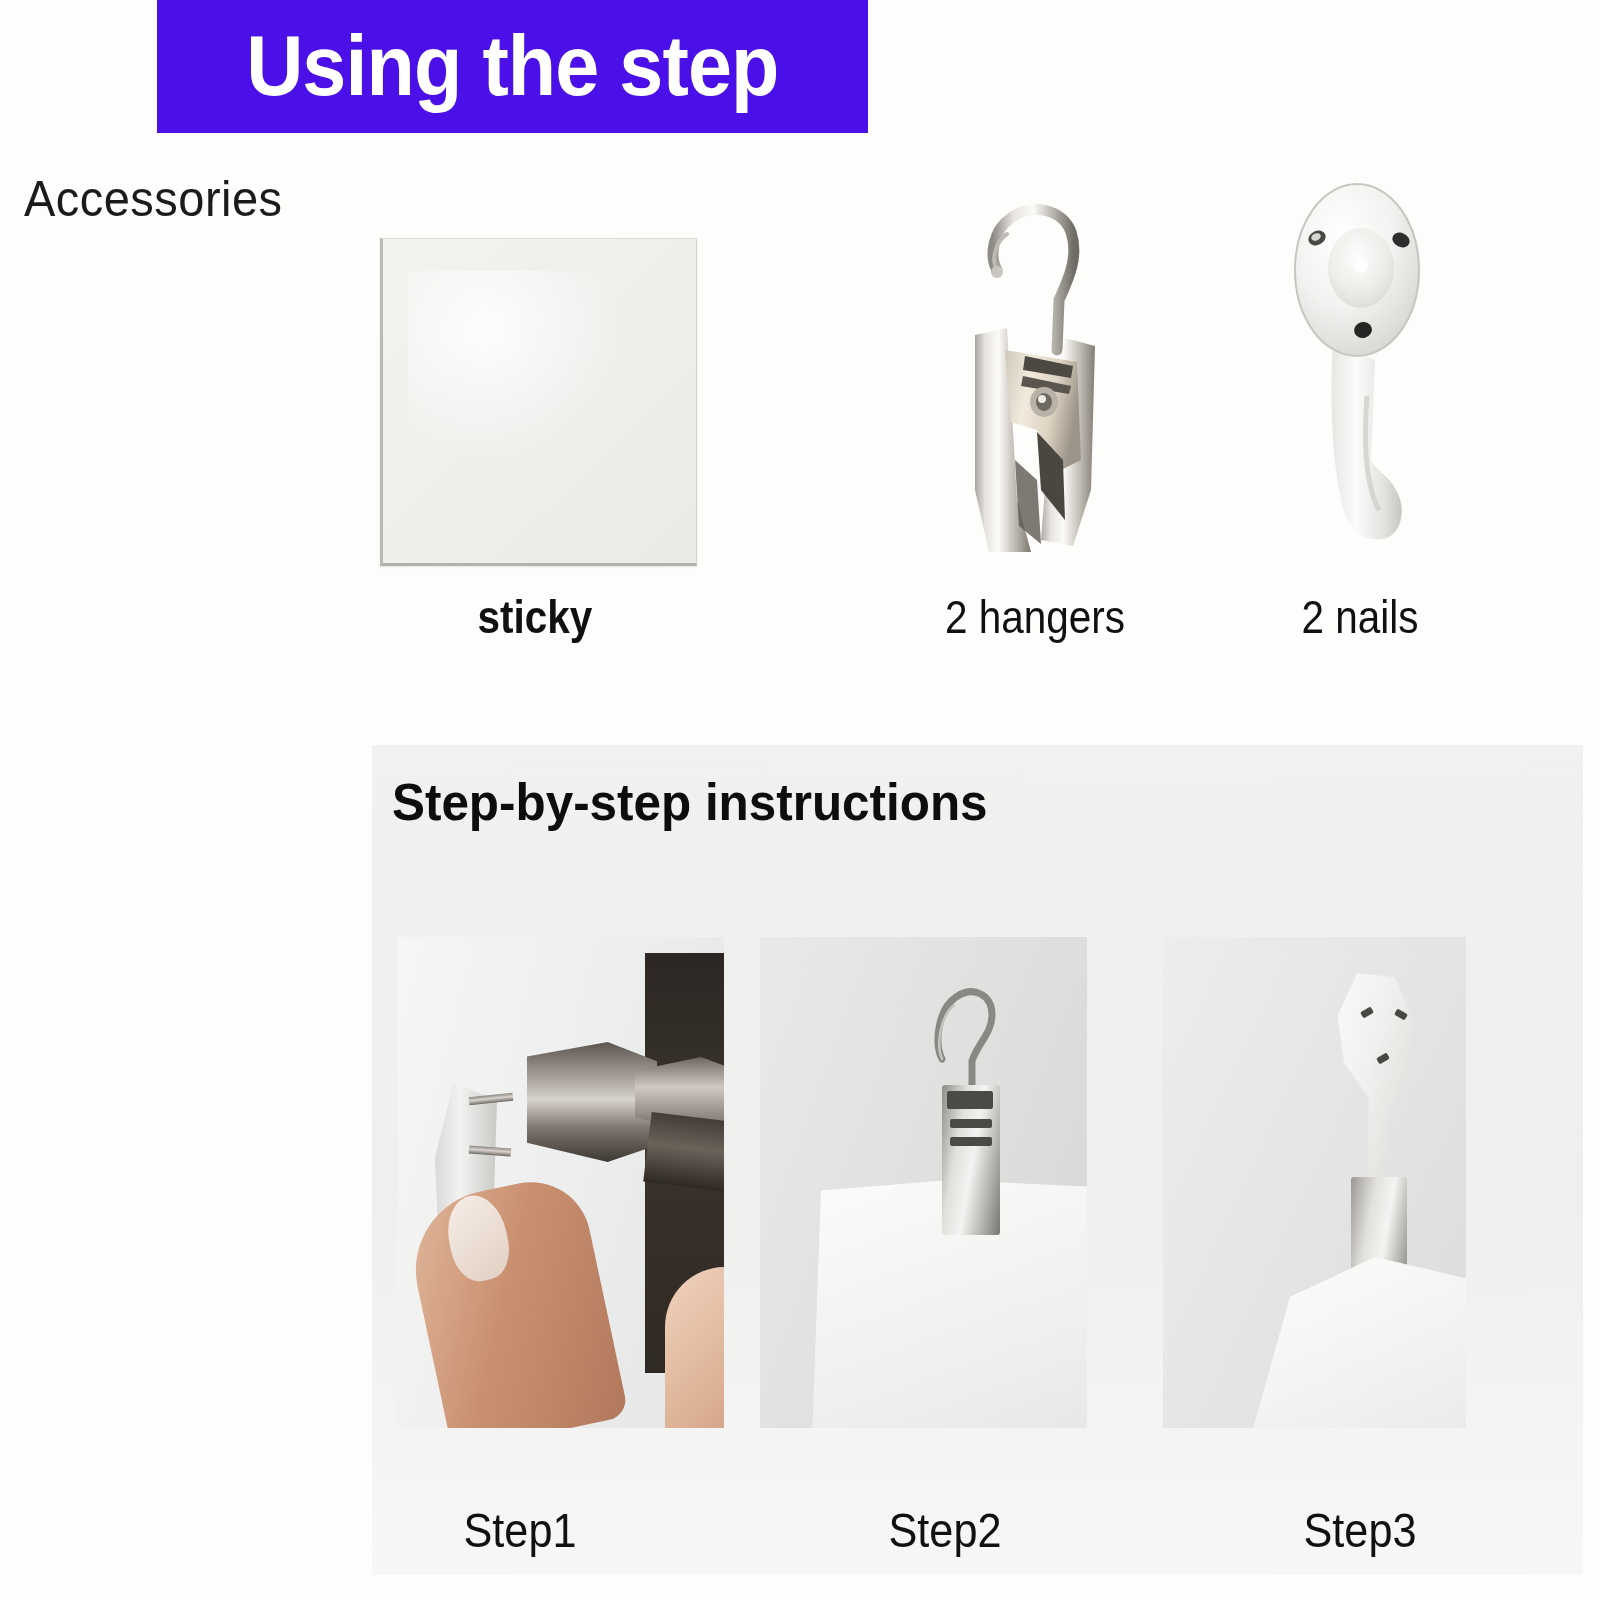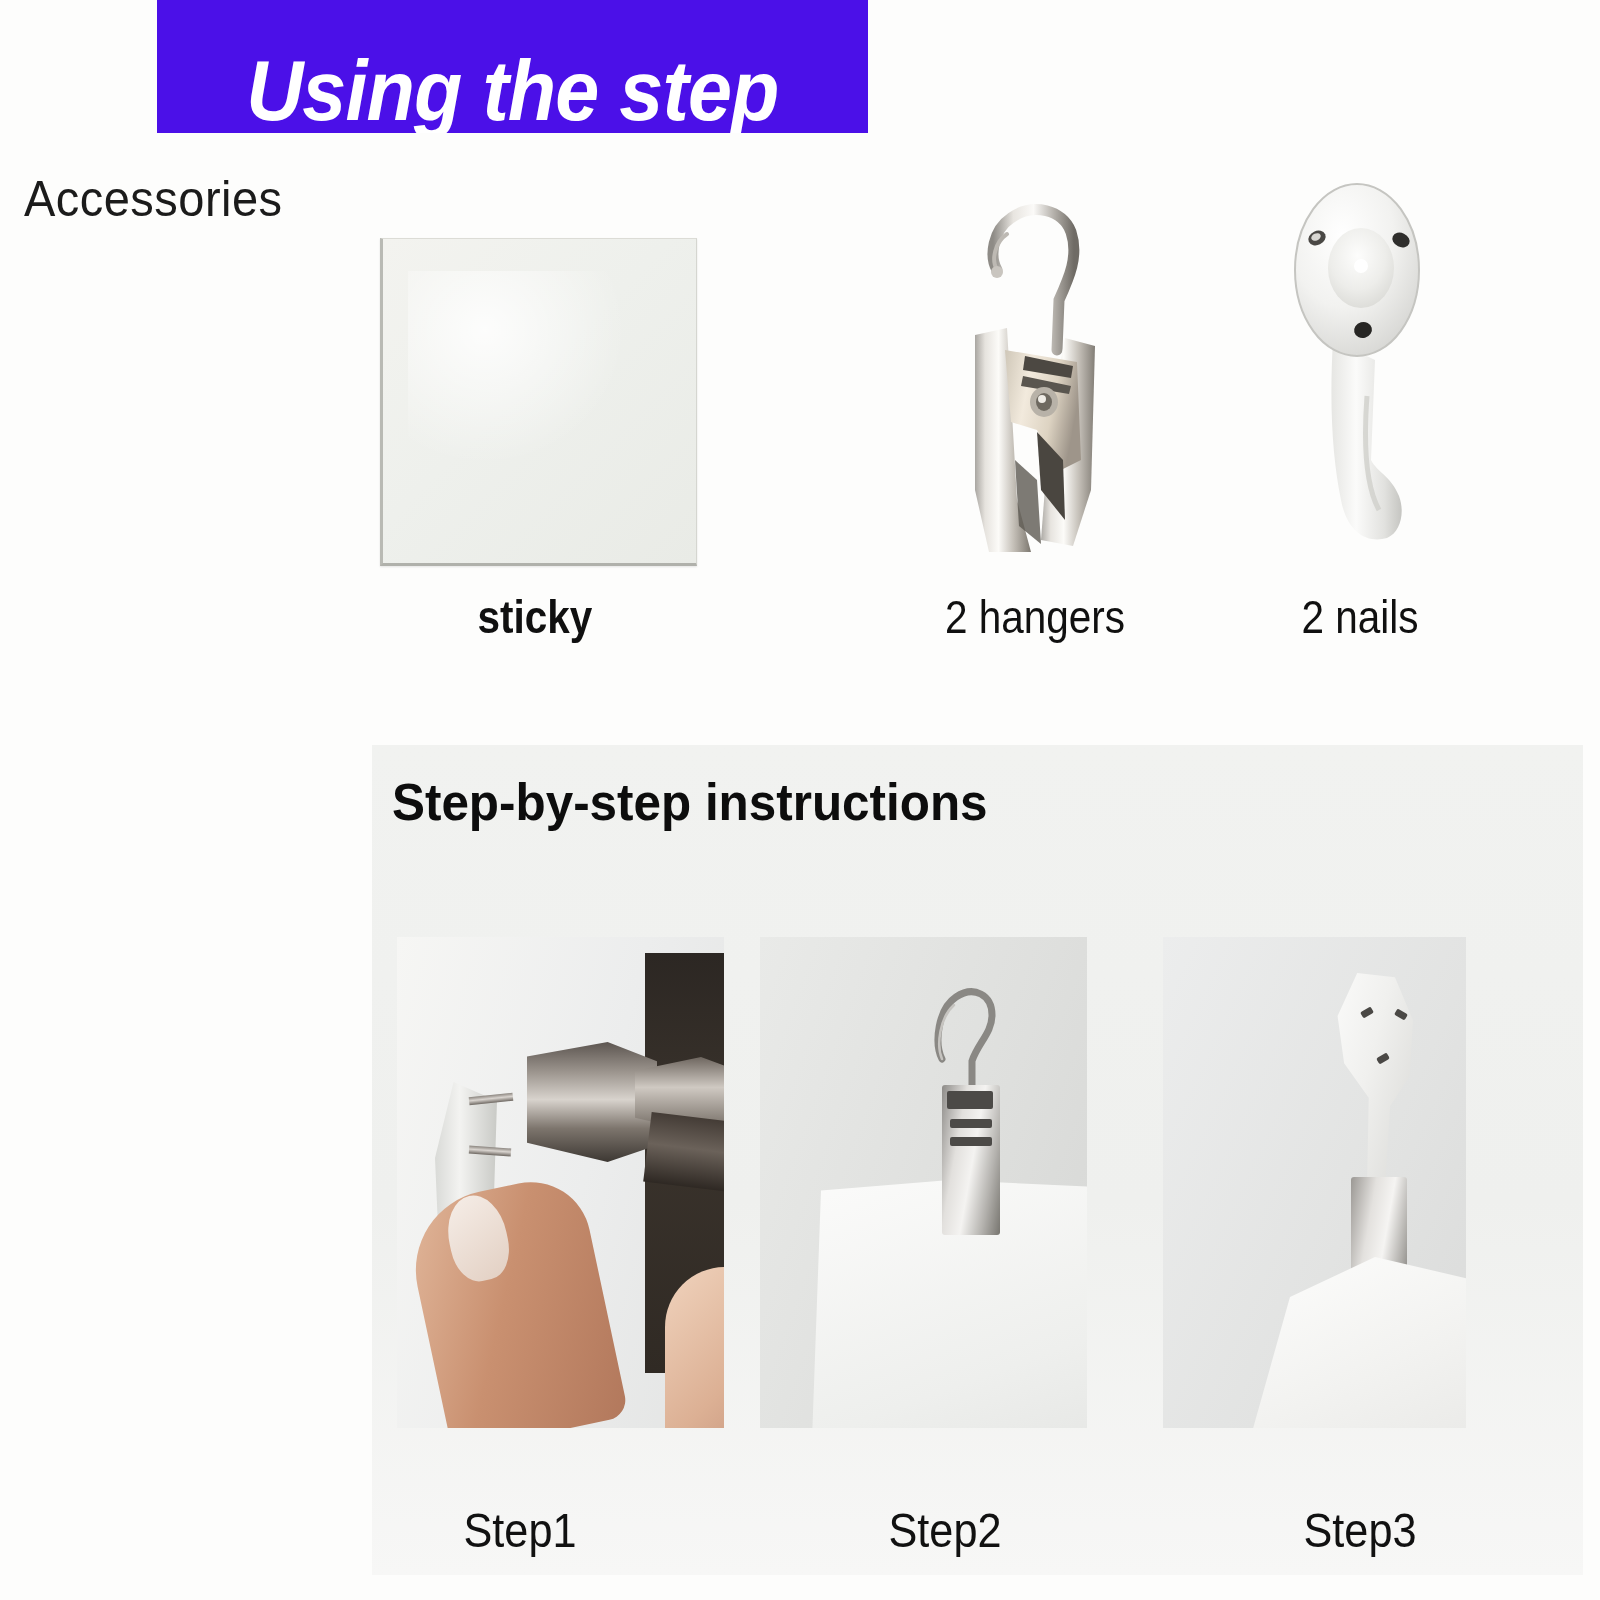"Using the step" .title-banner { align-items: flex-end -> center; font-style: italic -> none }
